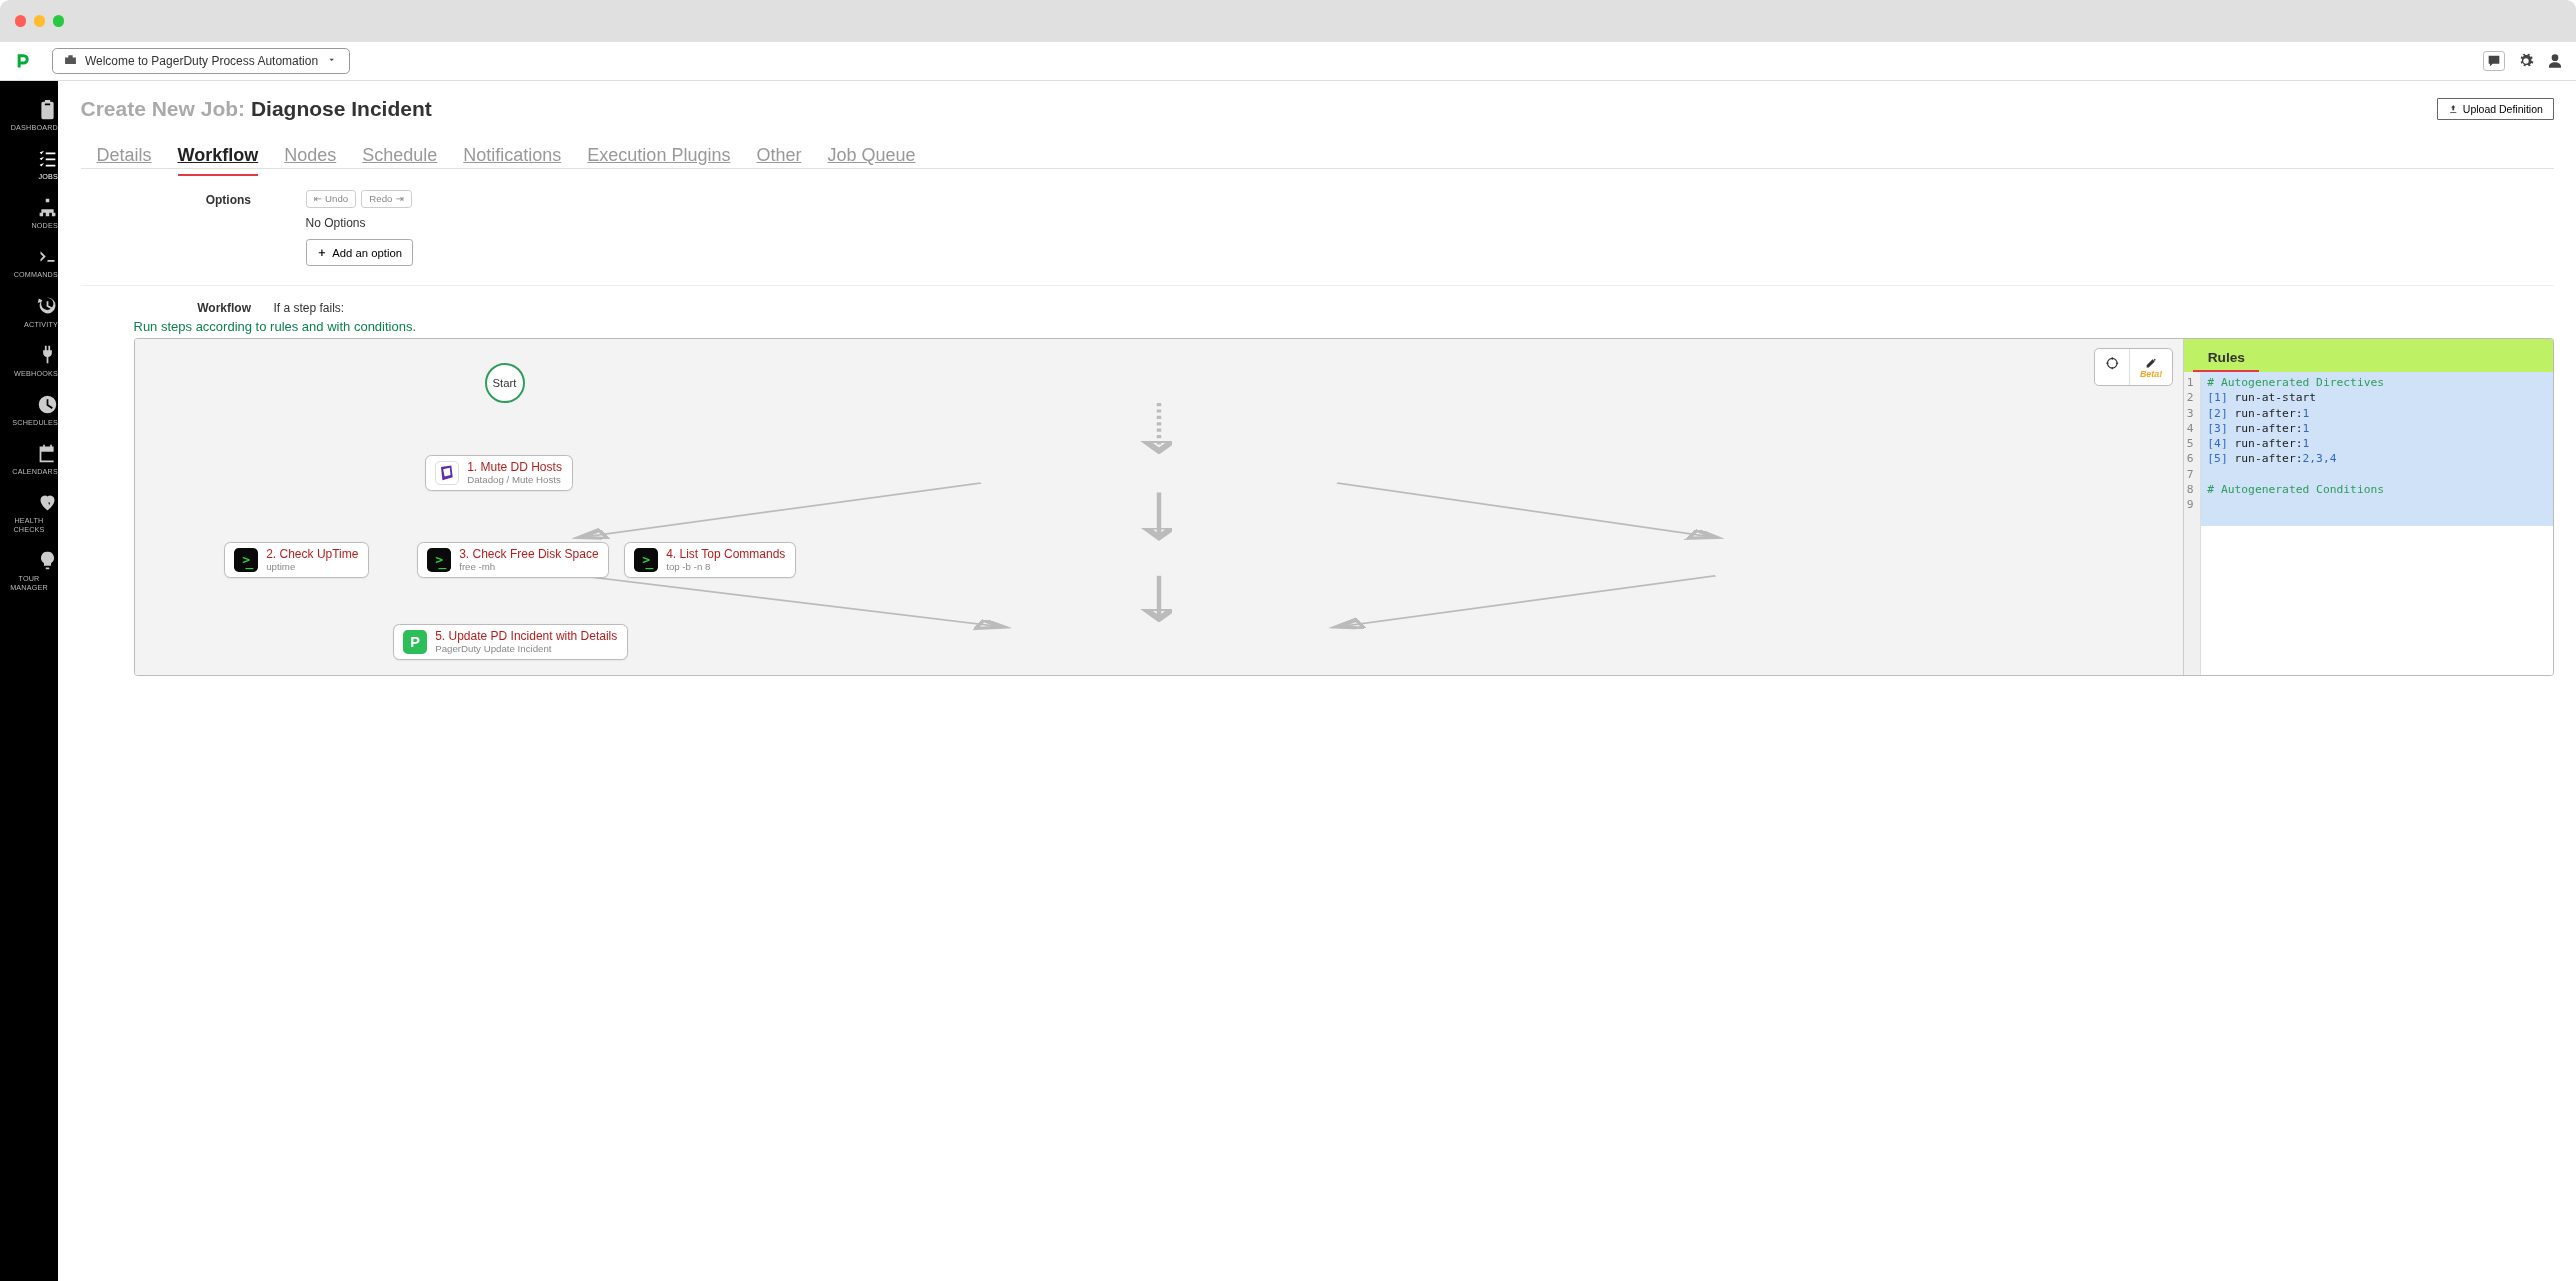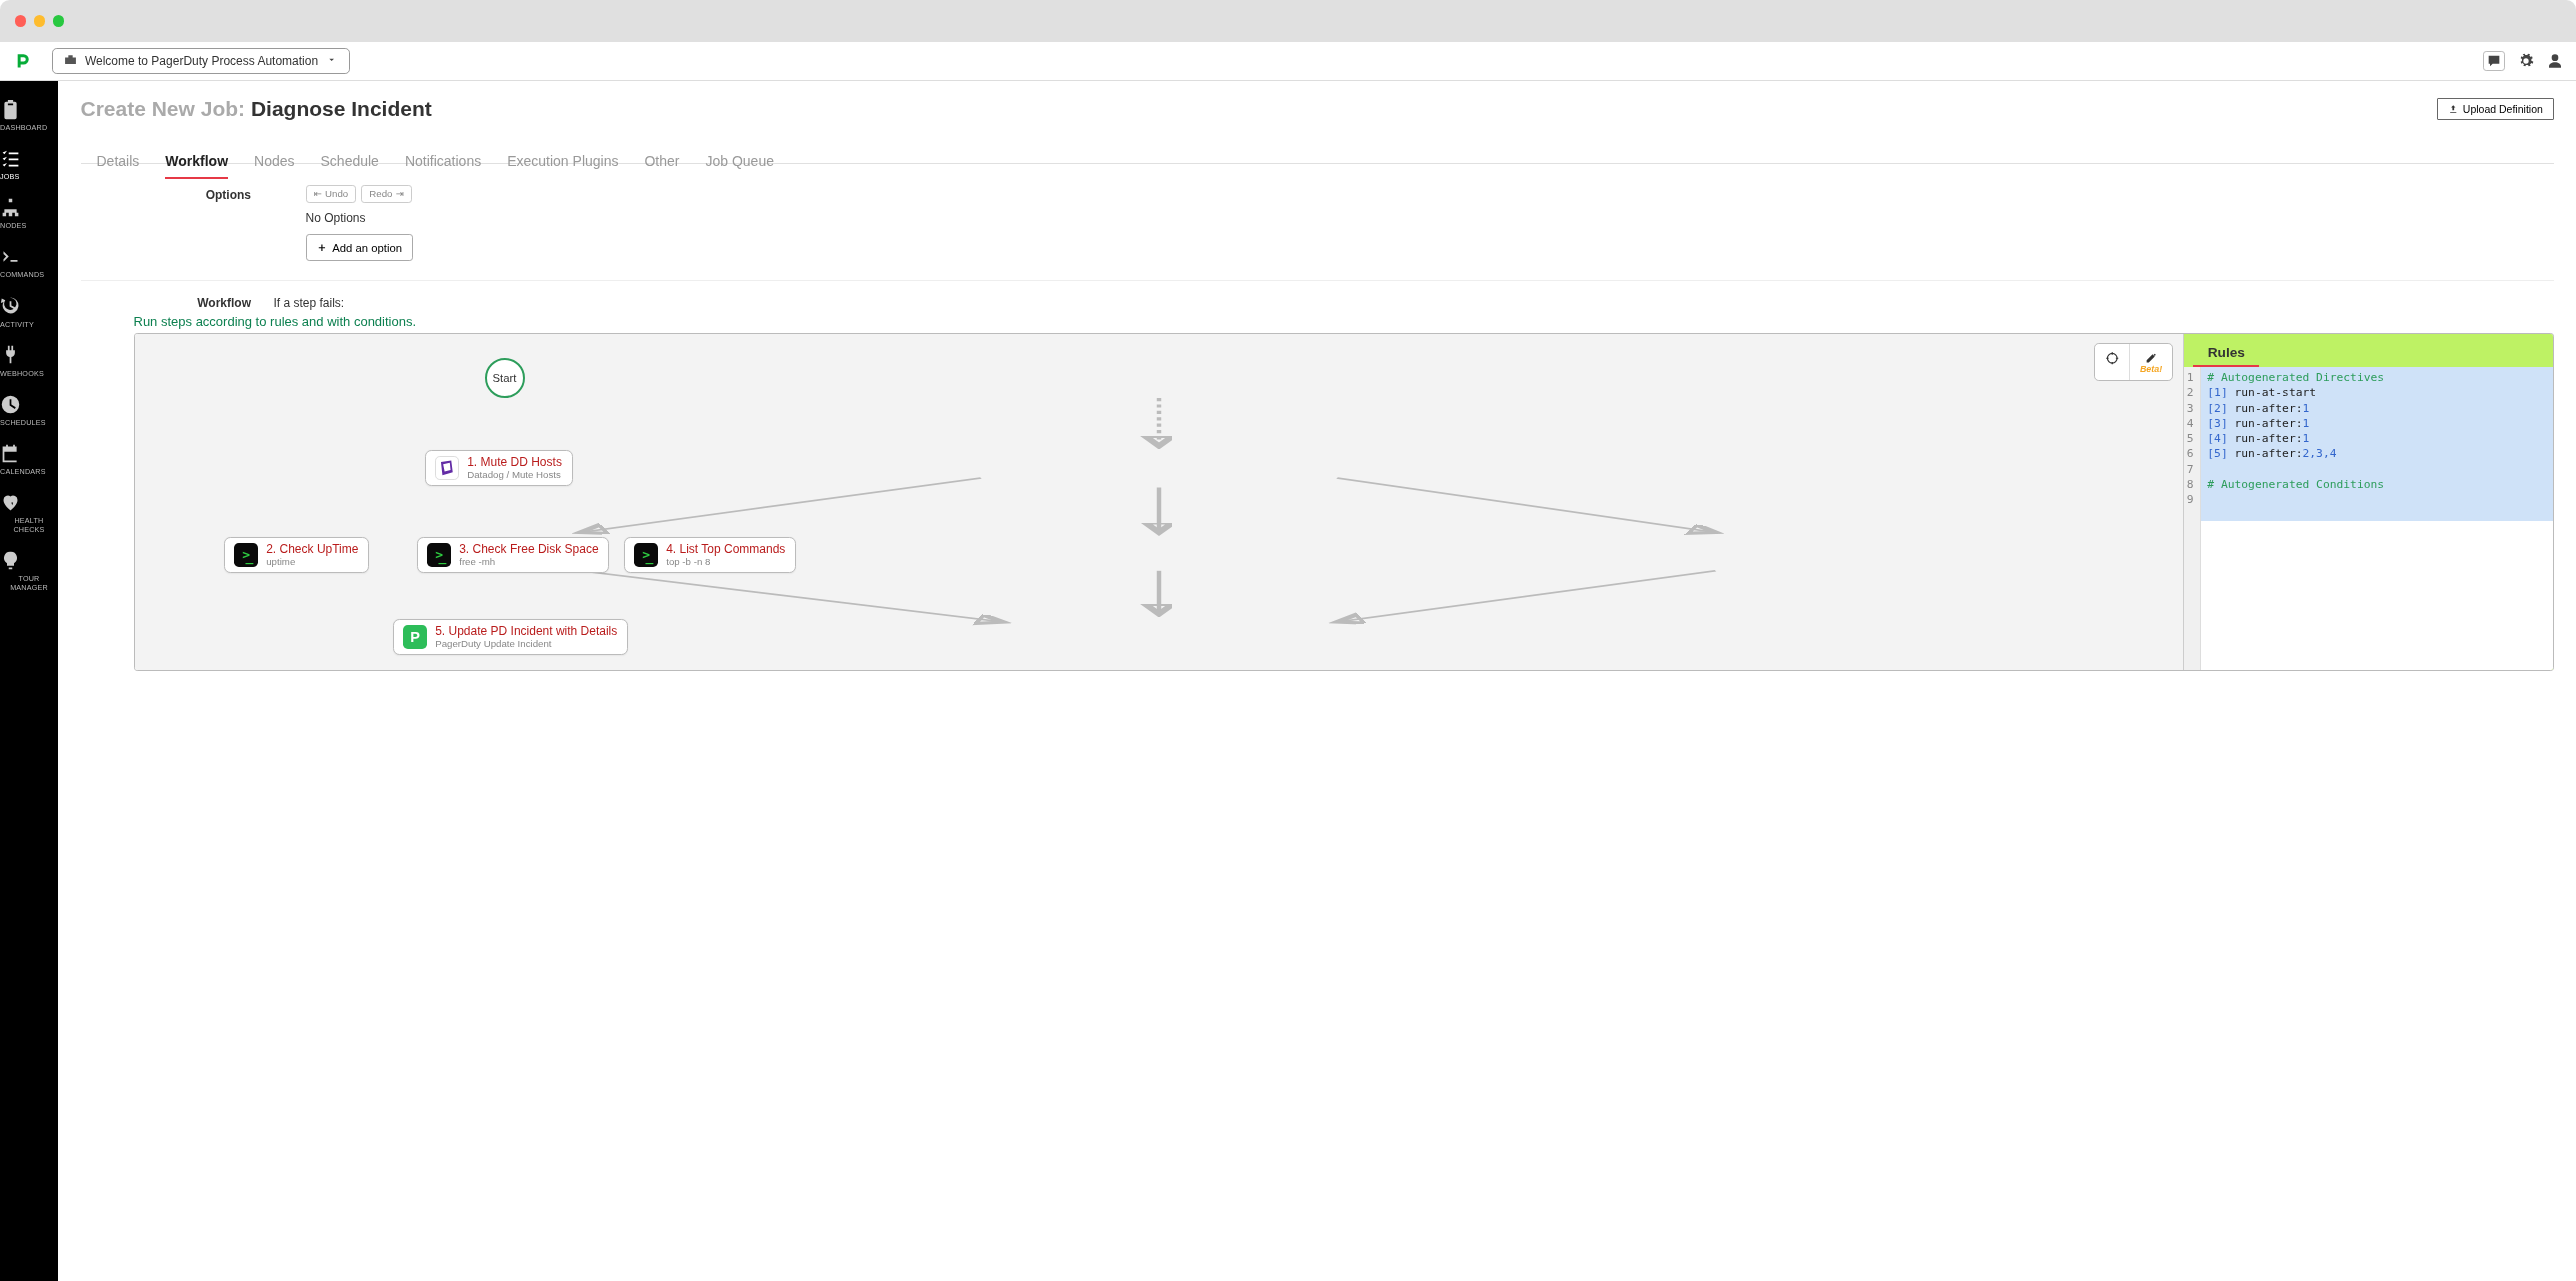"DASHBOARD" .side-item { align-items: flex-start -> flex-end }
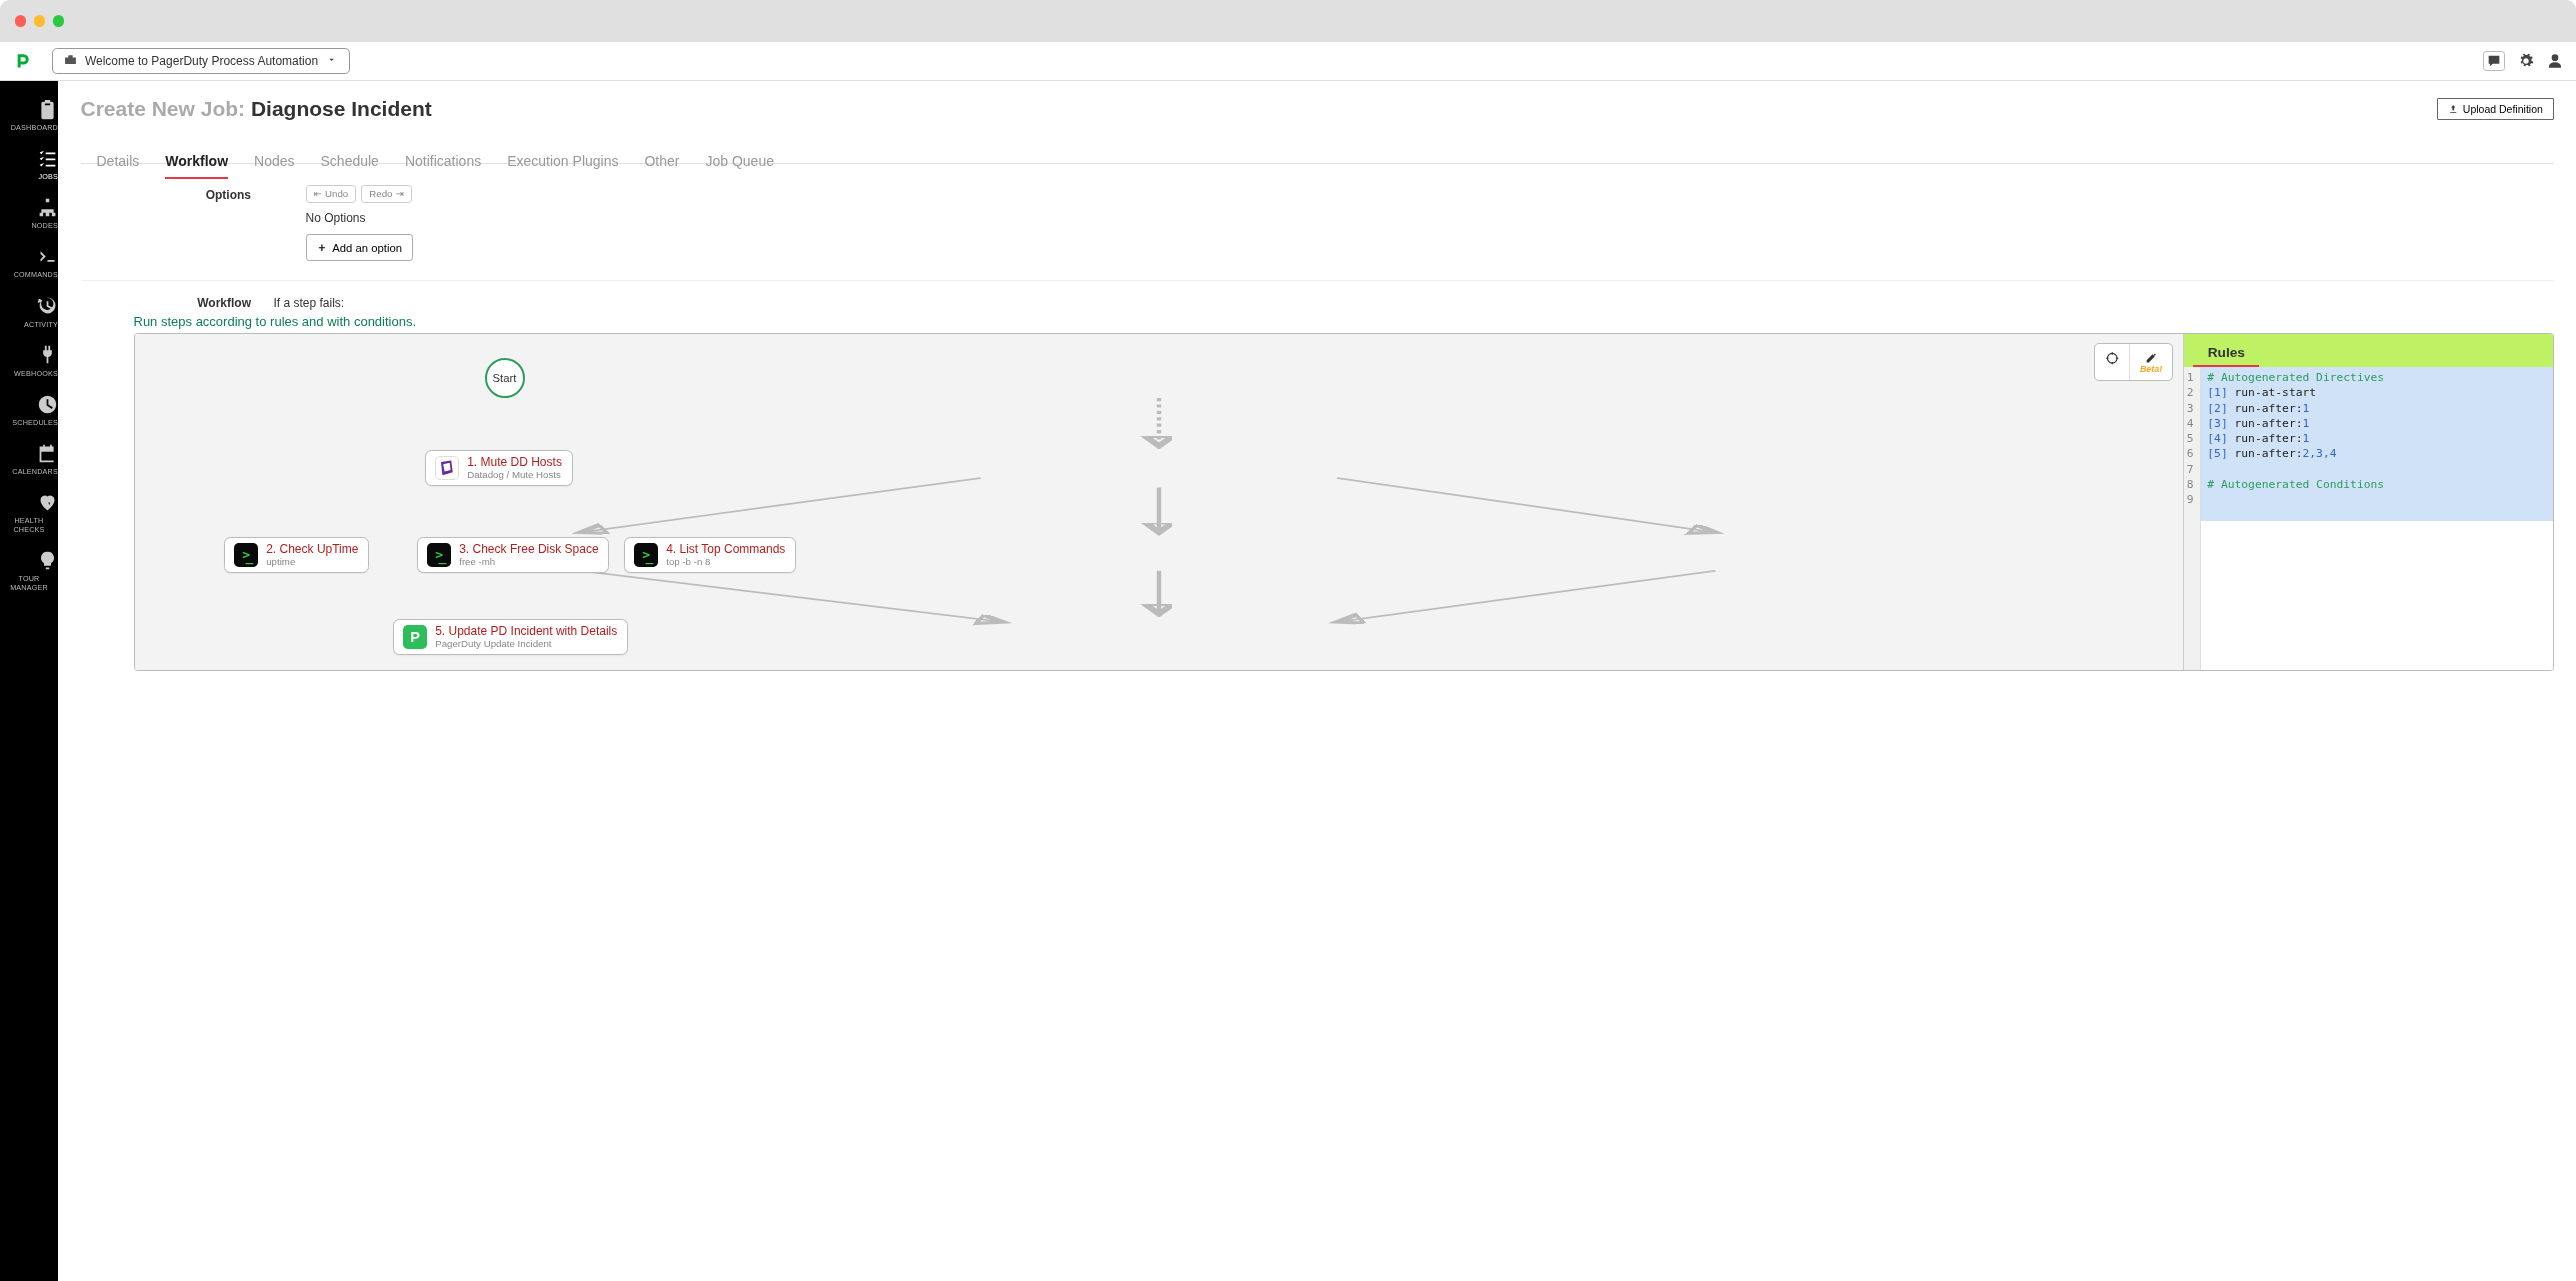"Details" .tab { font-size: 14px -> 18px; text-decoration: none -> underline; top: 16px -> 8px }
